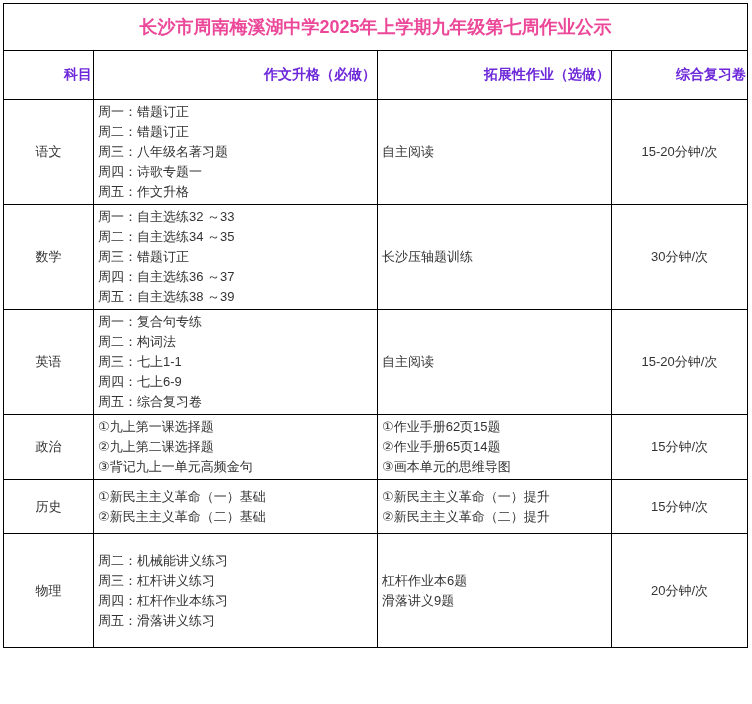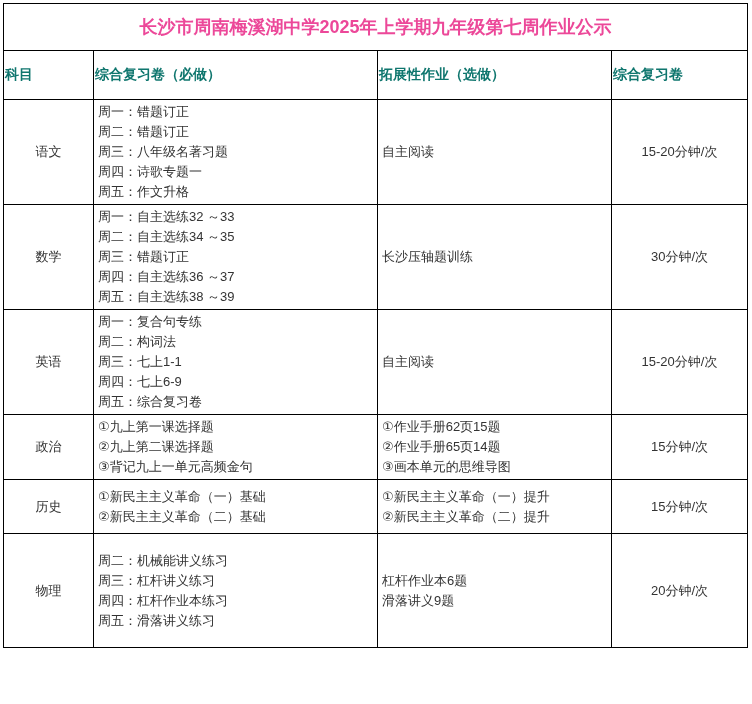"科目" tr.header-row th { color: #0f766e -> #6d28d9; text-align: left -> right }
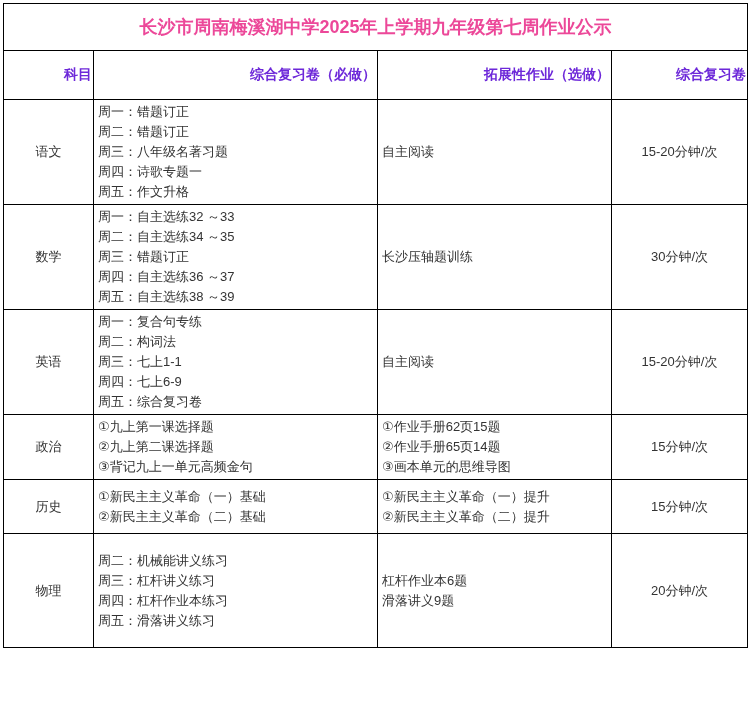"综合复习卷（必做）" th { text: 综合复习卷 -> 作文升格 }
